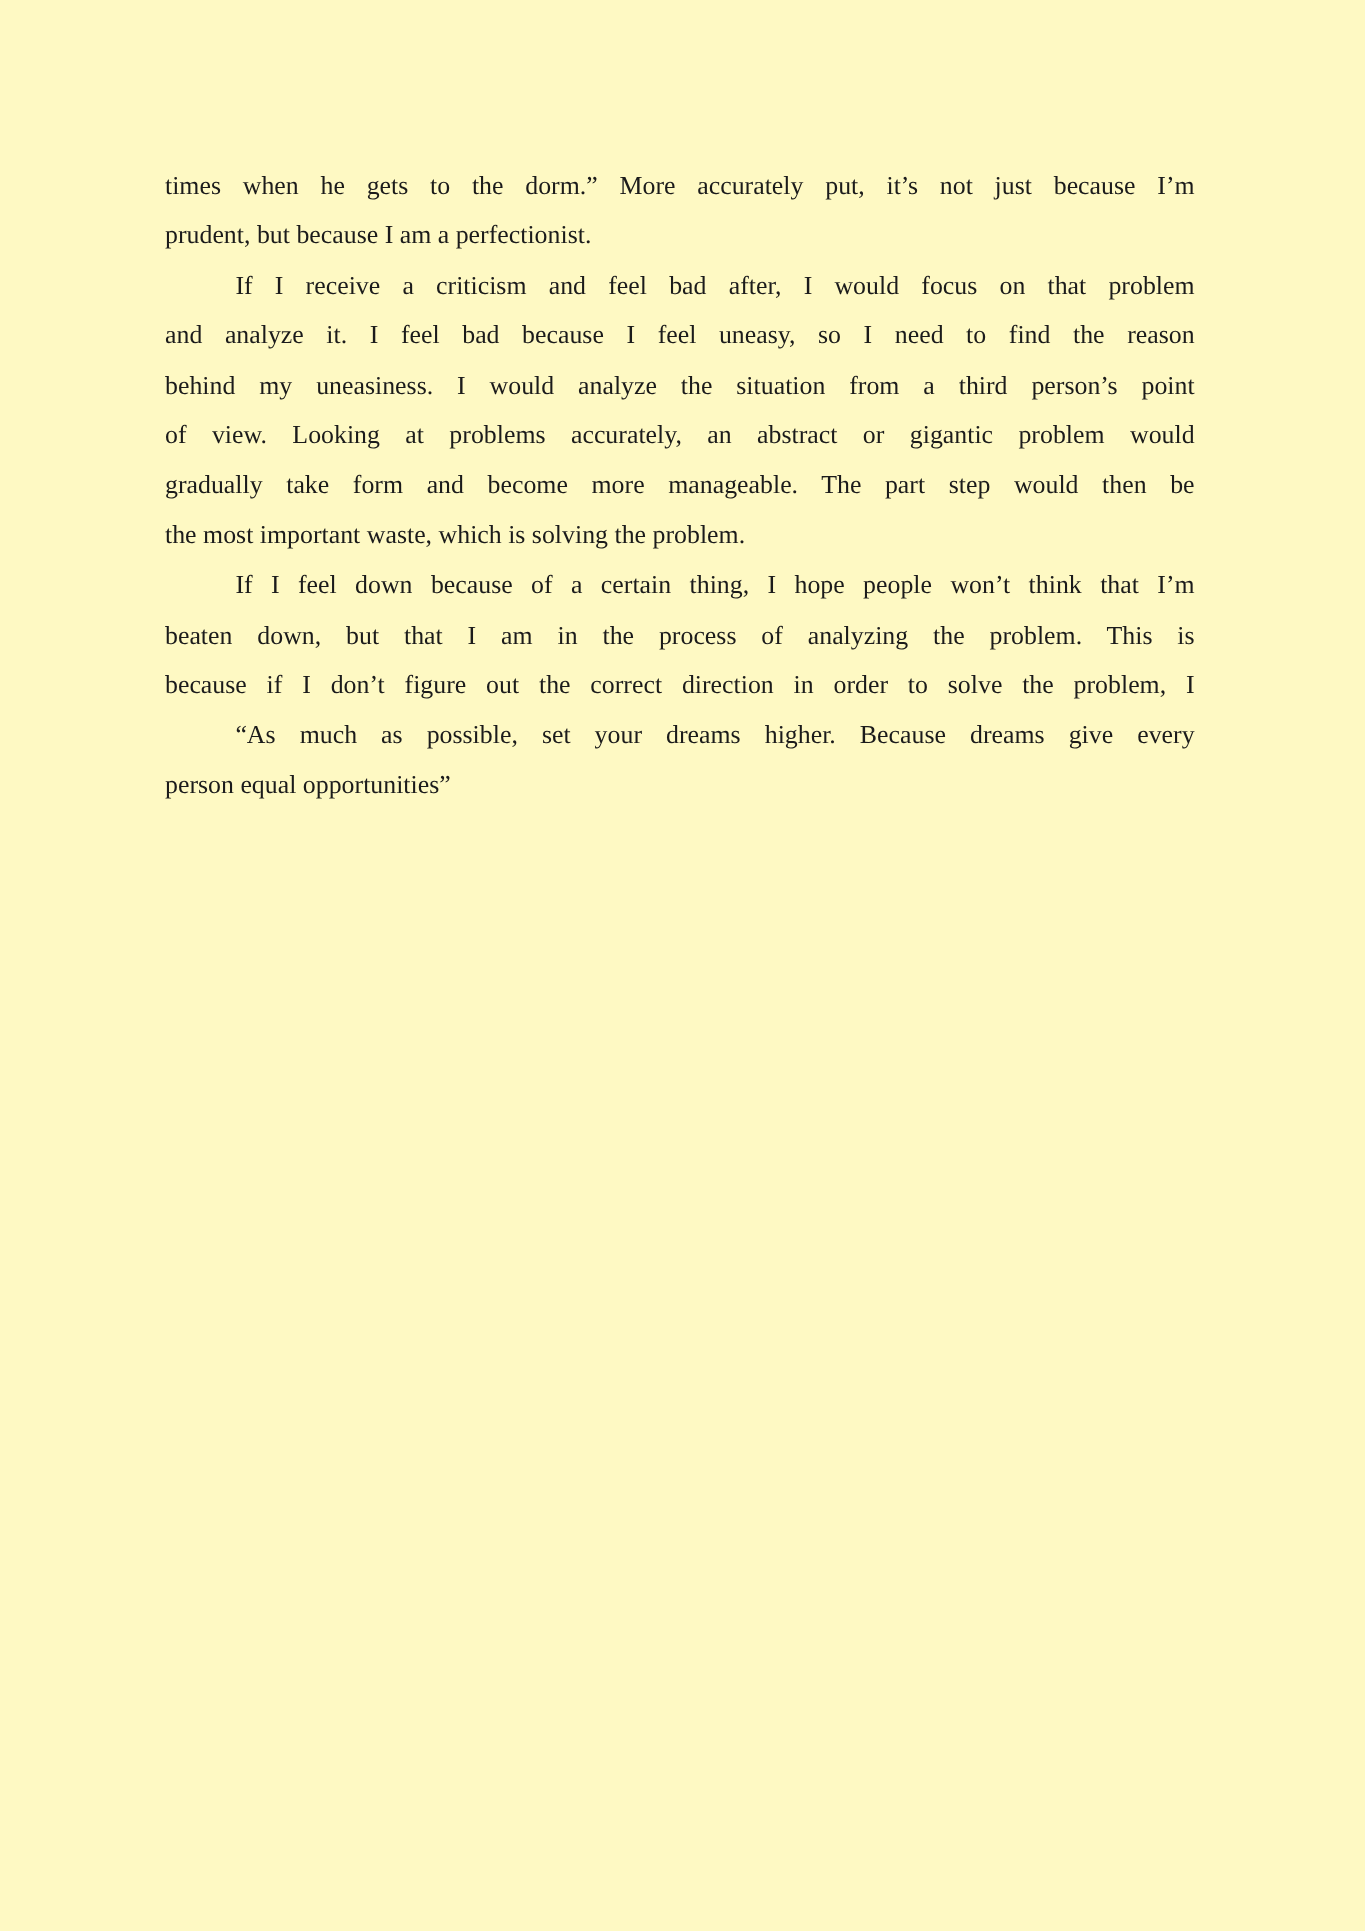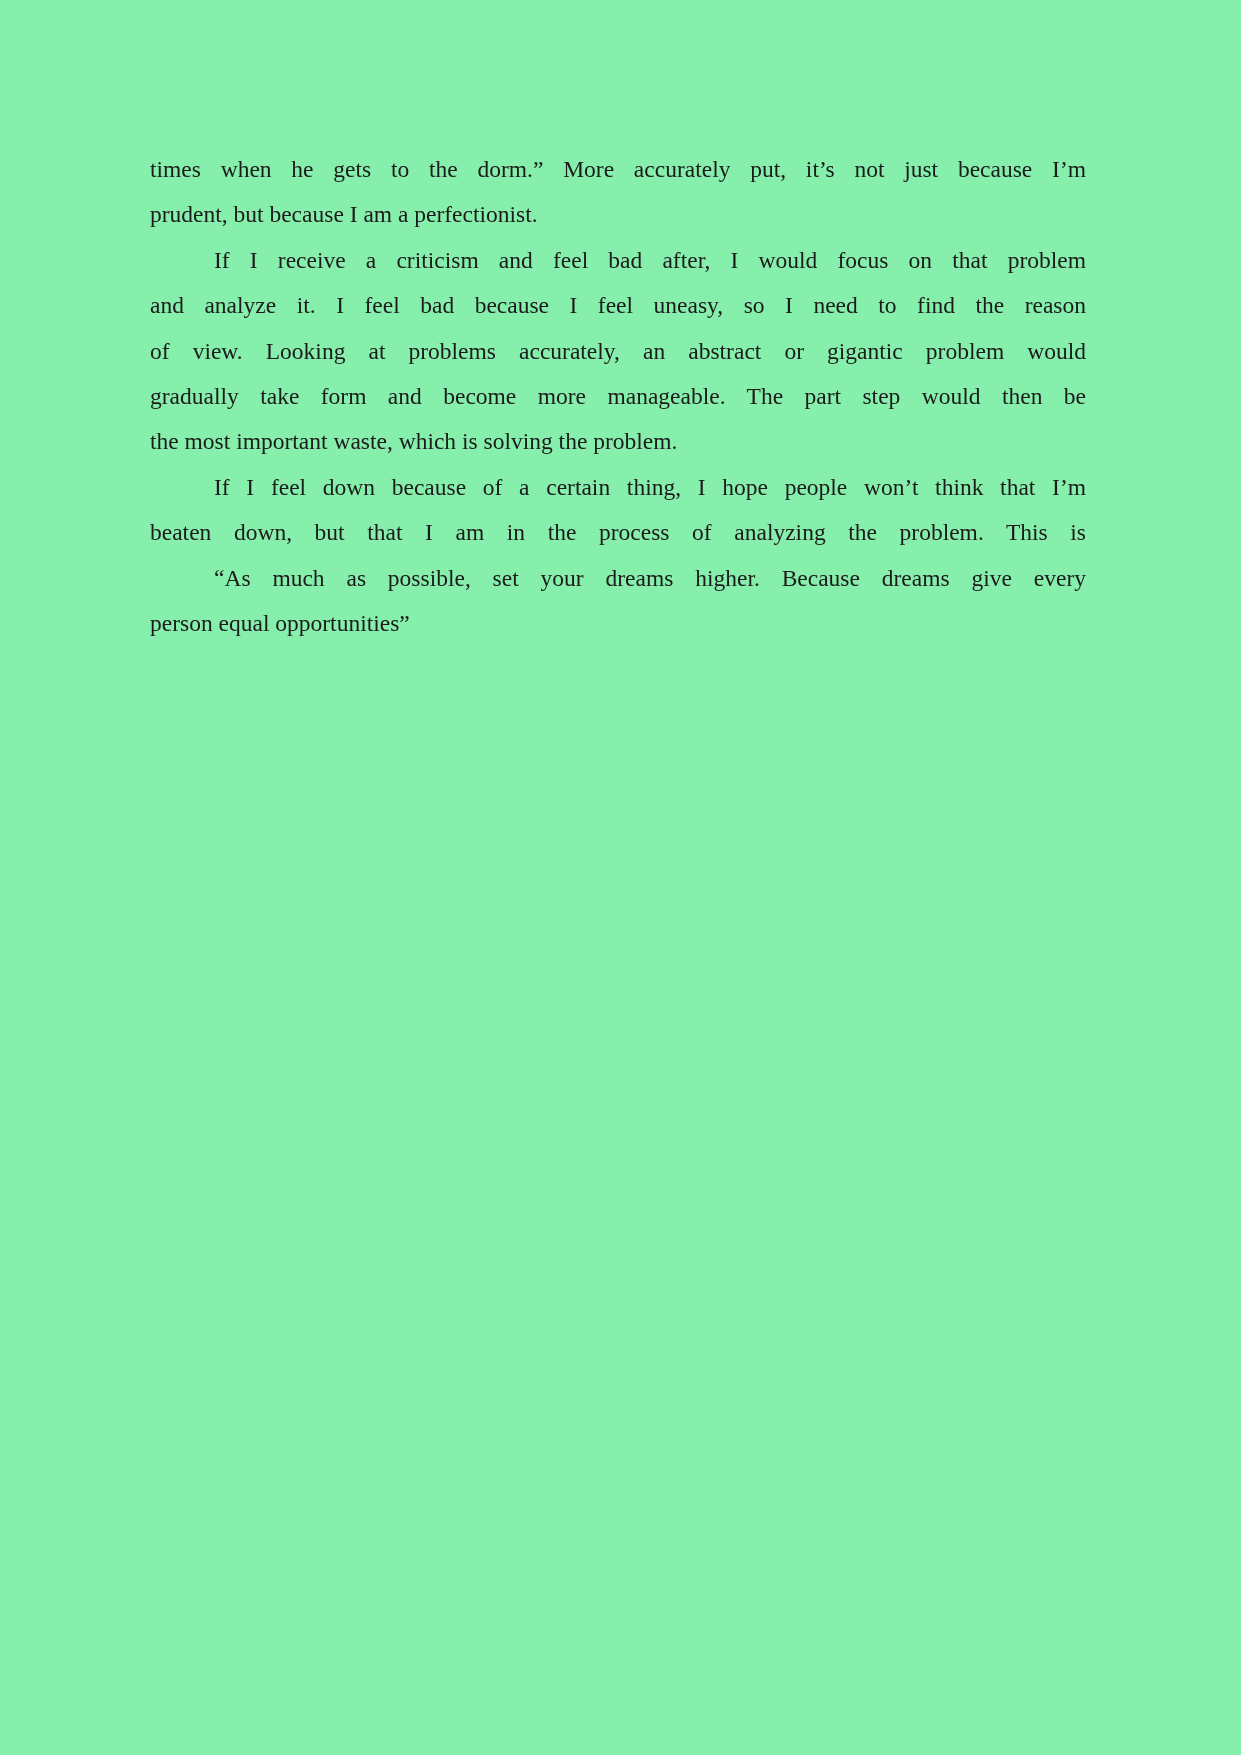"times when he gets to" .page { background: #86efac -> #fef9c3 }
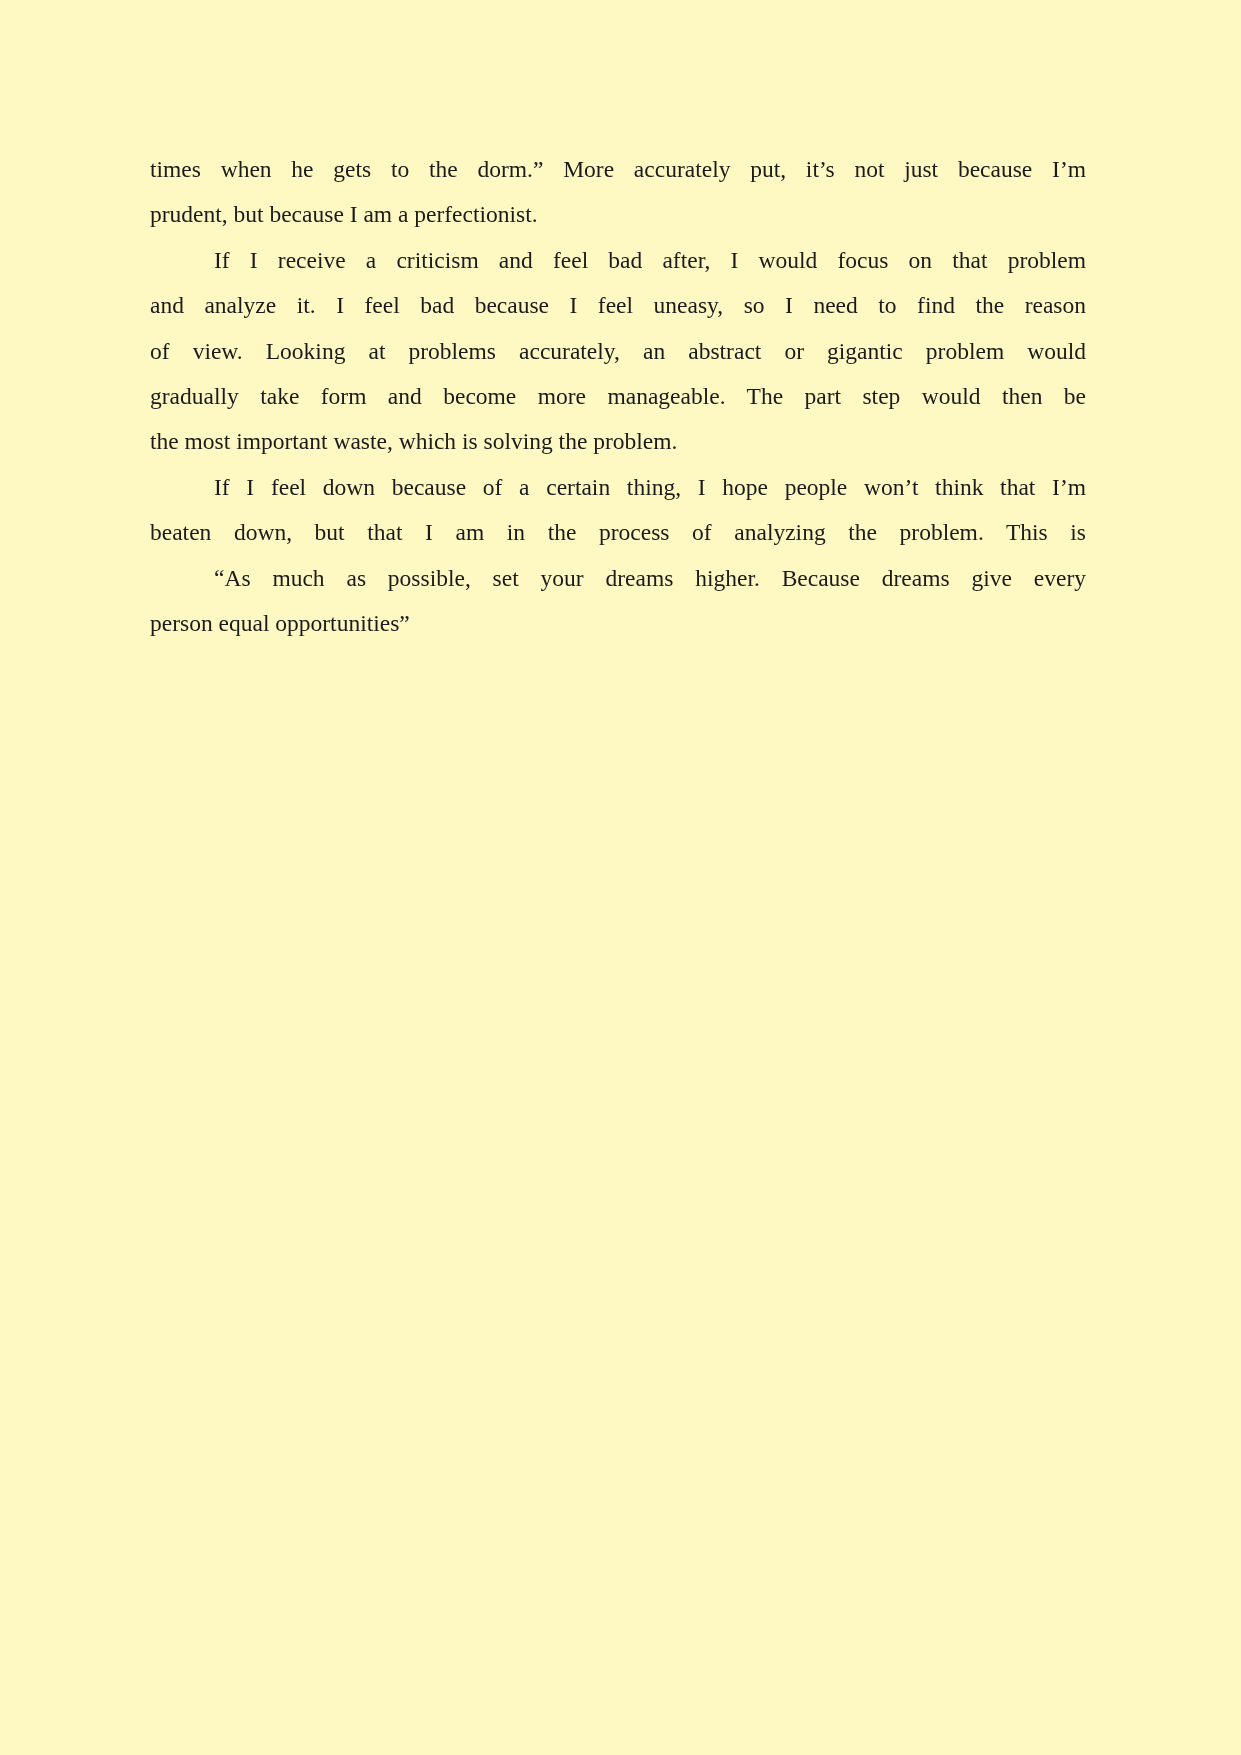"behind my uneasiness. I would" div.line { html: none -> <div>behind my uneasiness. I would analyze the situation from a third person’s point</div> }
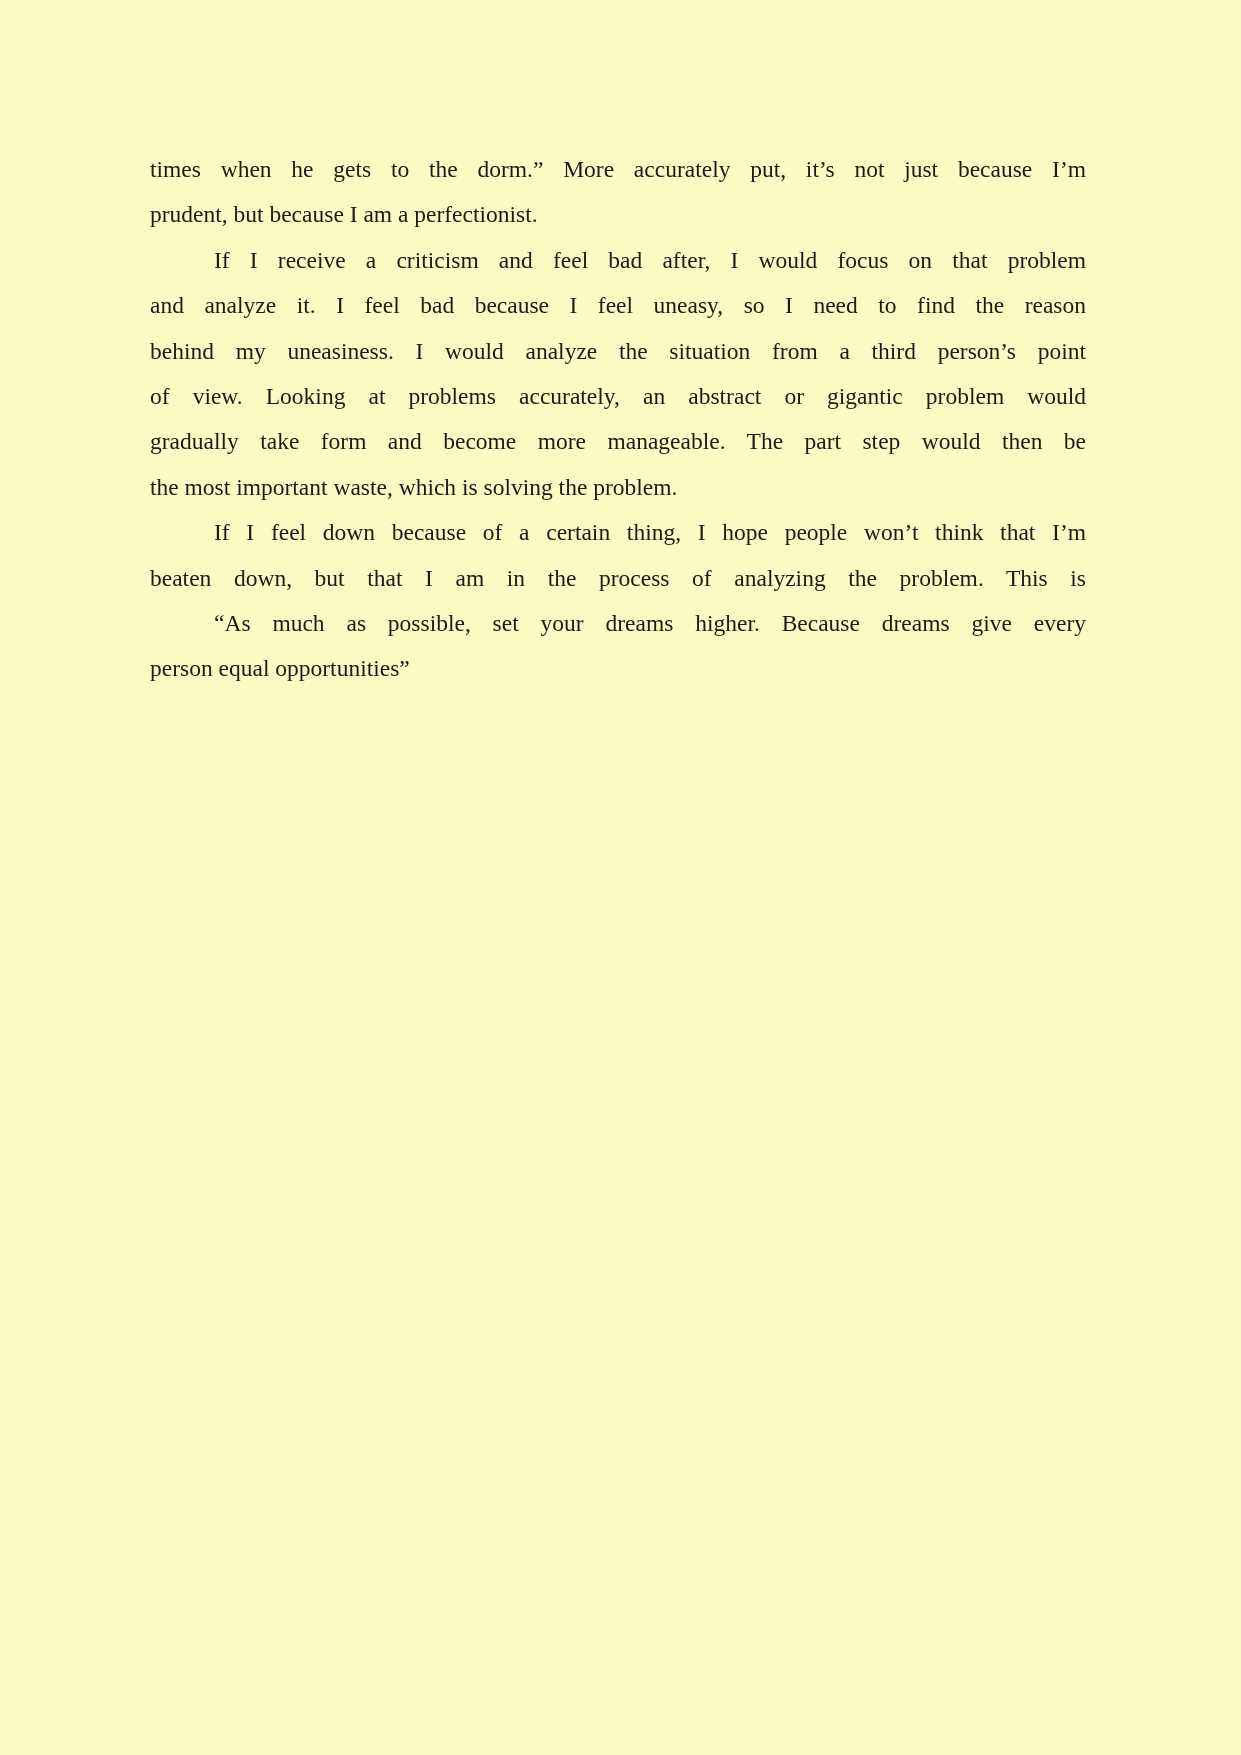"because if I don’t figure" div.line { html: none -> <div>because if I don’t figure out the correct direction in order to solve the problem, I</div> }
